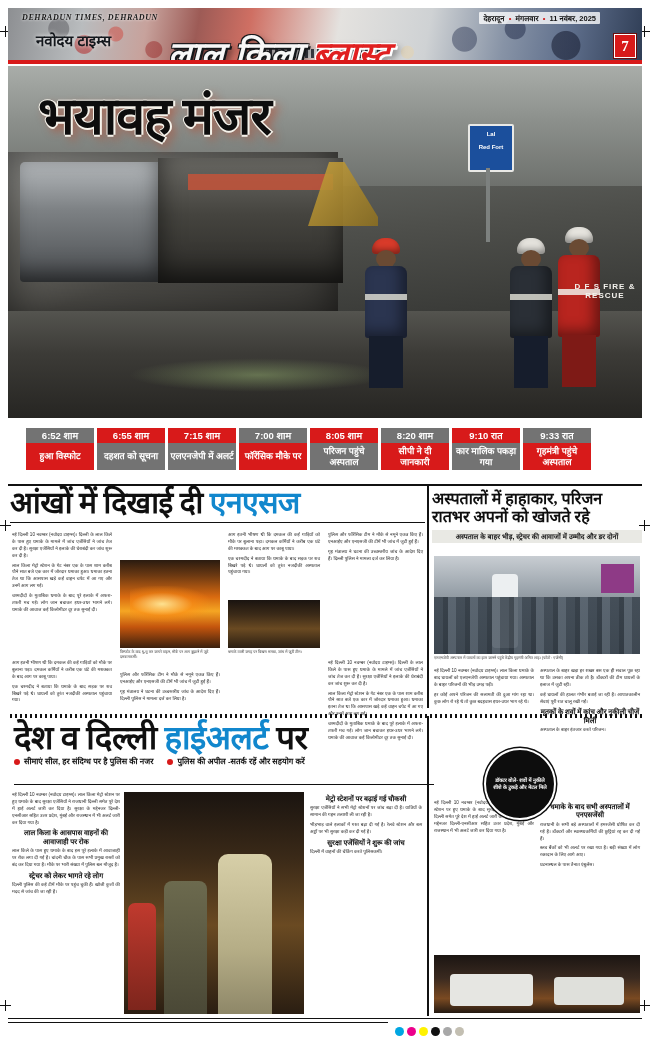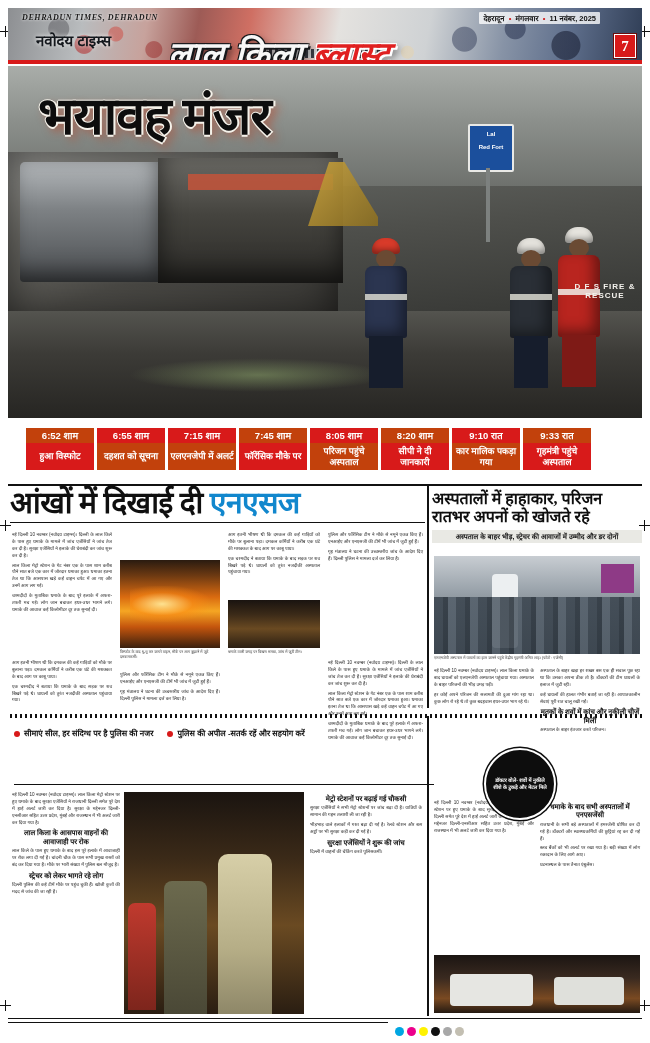"6:52 शाम" .bg-black { background: #c2410c -> #737373 }
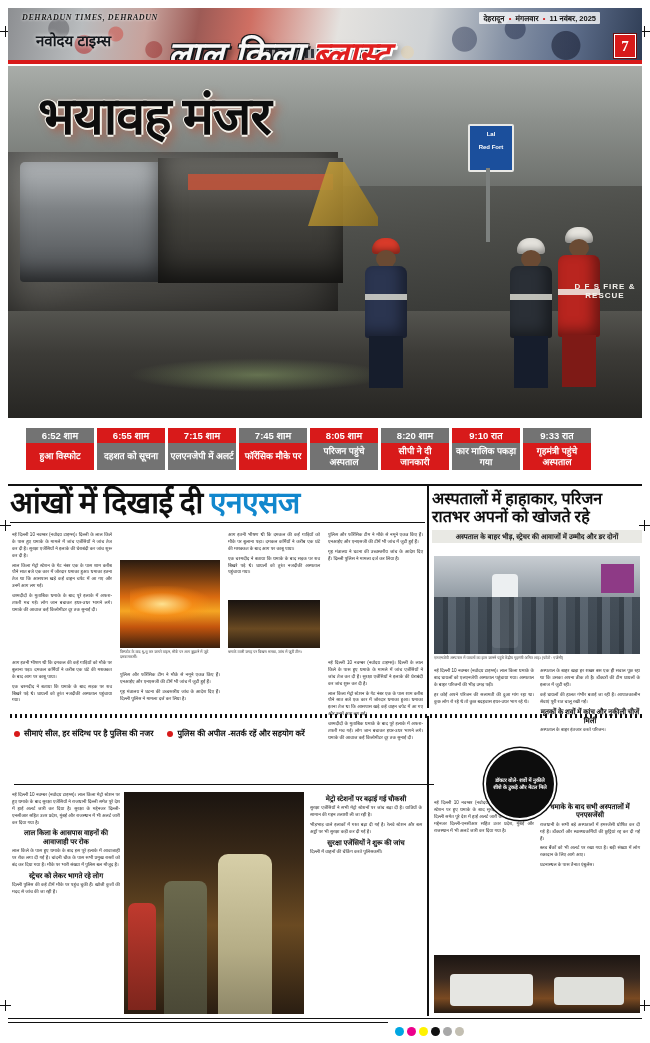"7:45 शाम" div.tl-time { text: 7:45 -> 7:00 }
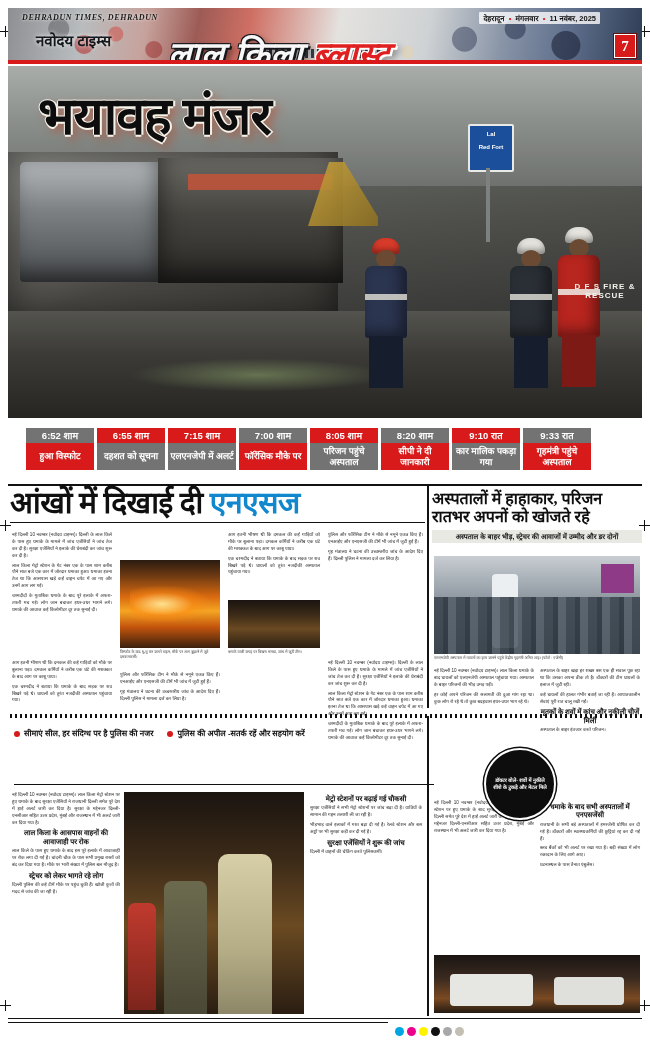"देश व दिल्ली हाईअलर्ट पर" div.head2 { html: none -> <div> <span>देश व दिल्ली </span><span>हाईअलर्ट</span><span> पर</span> </div> }
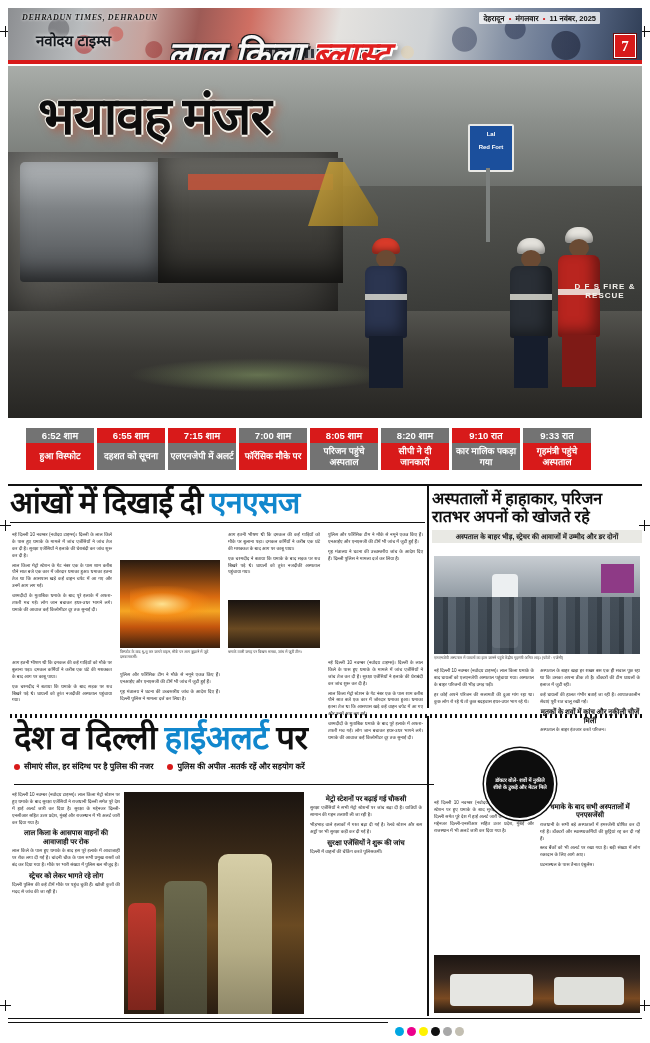"सीमाएं सील, हर संदिग्ध पर" div.bullets { margin-top: 5px -> none }
